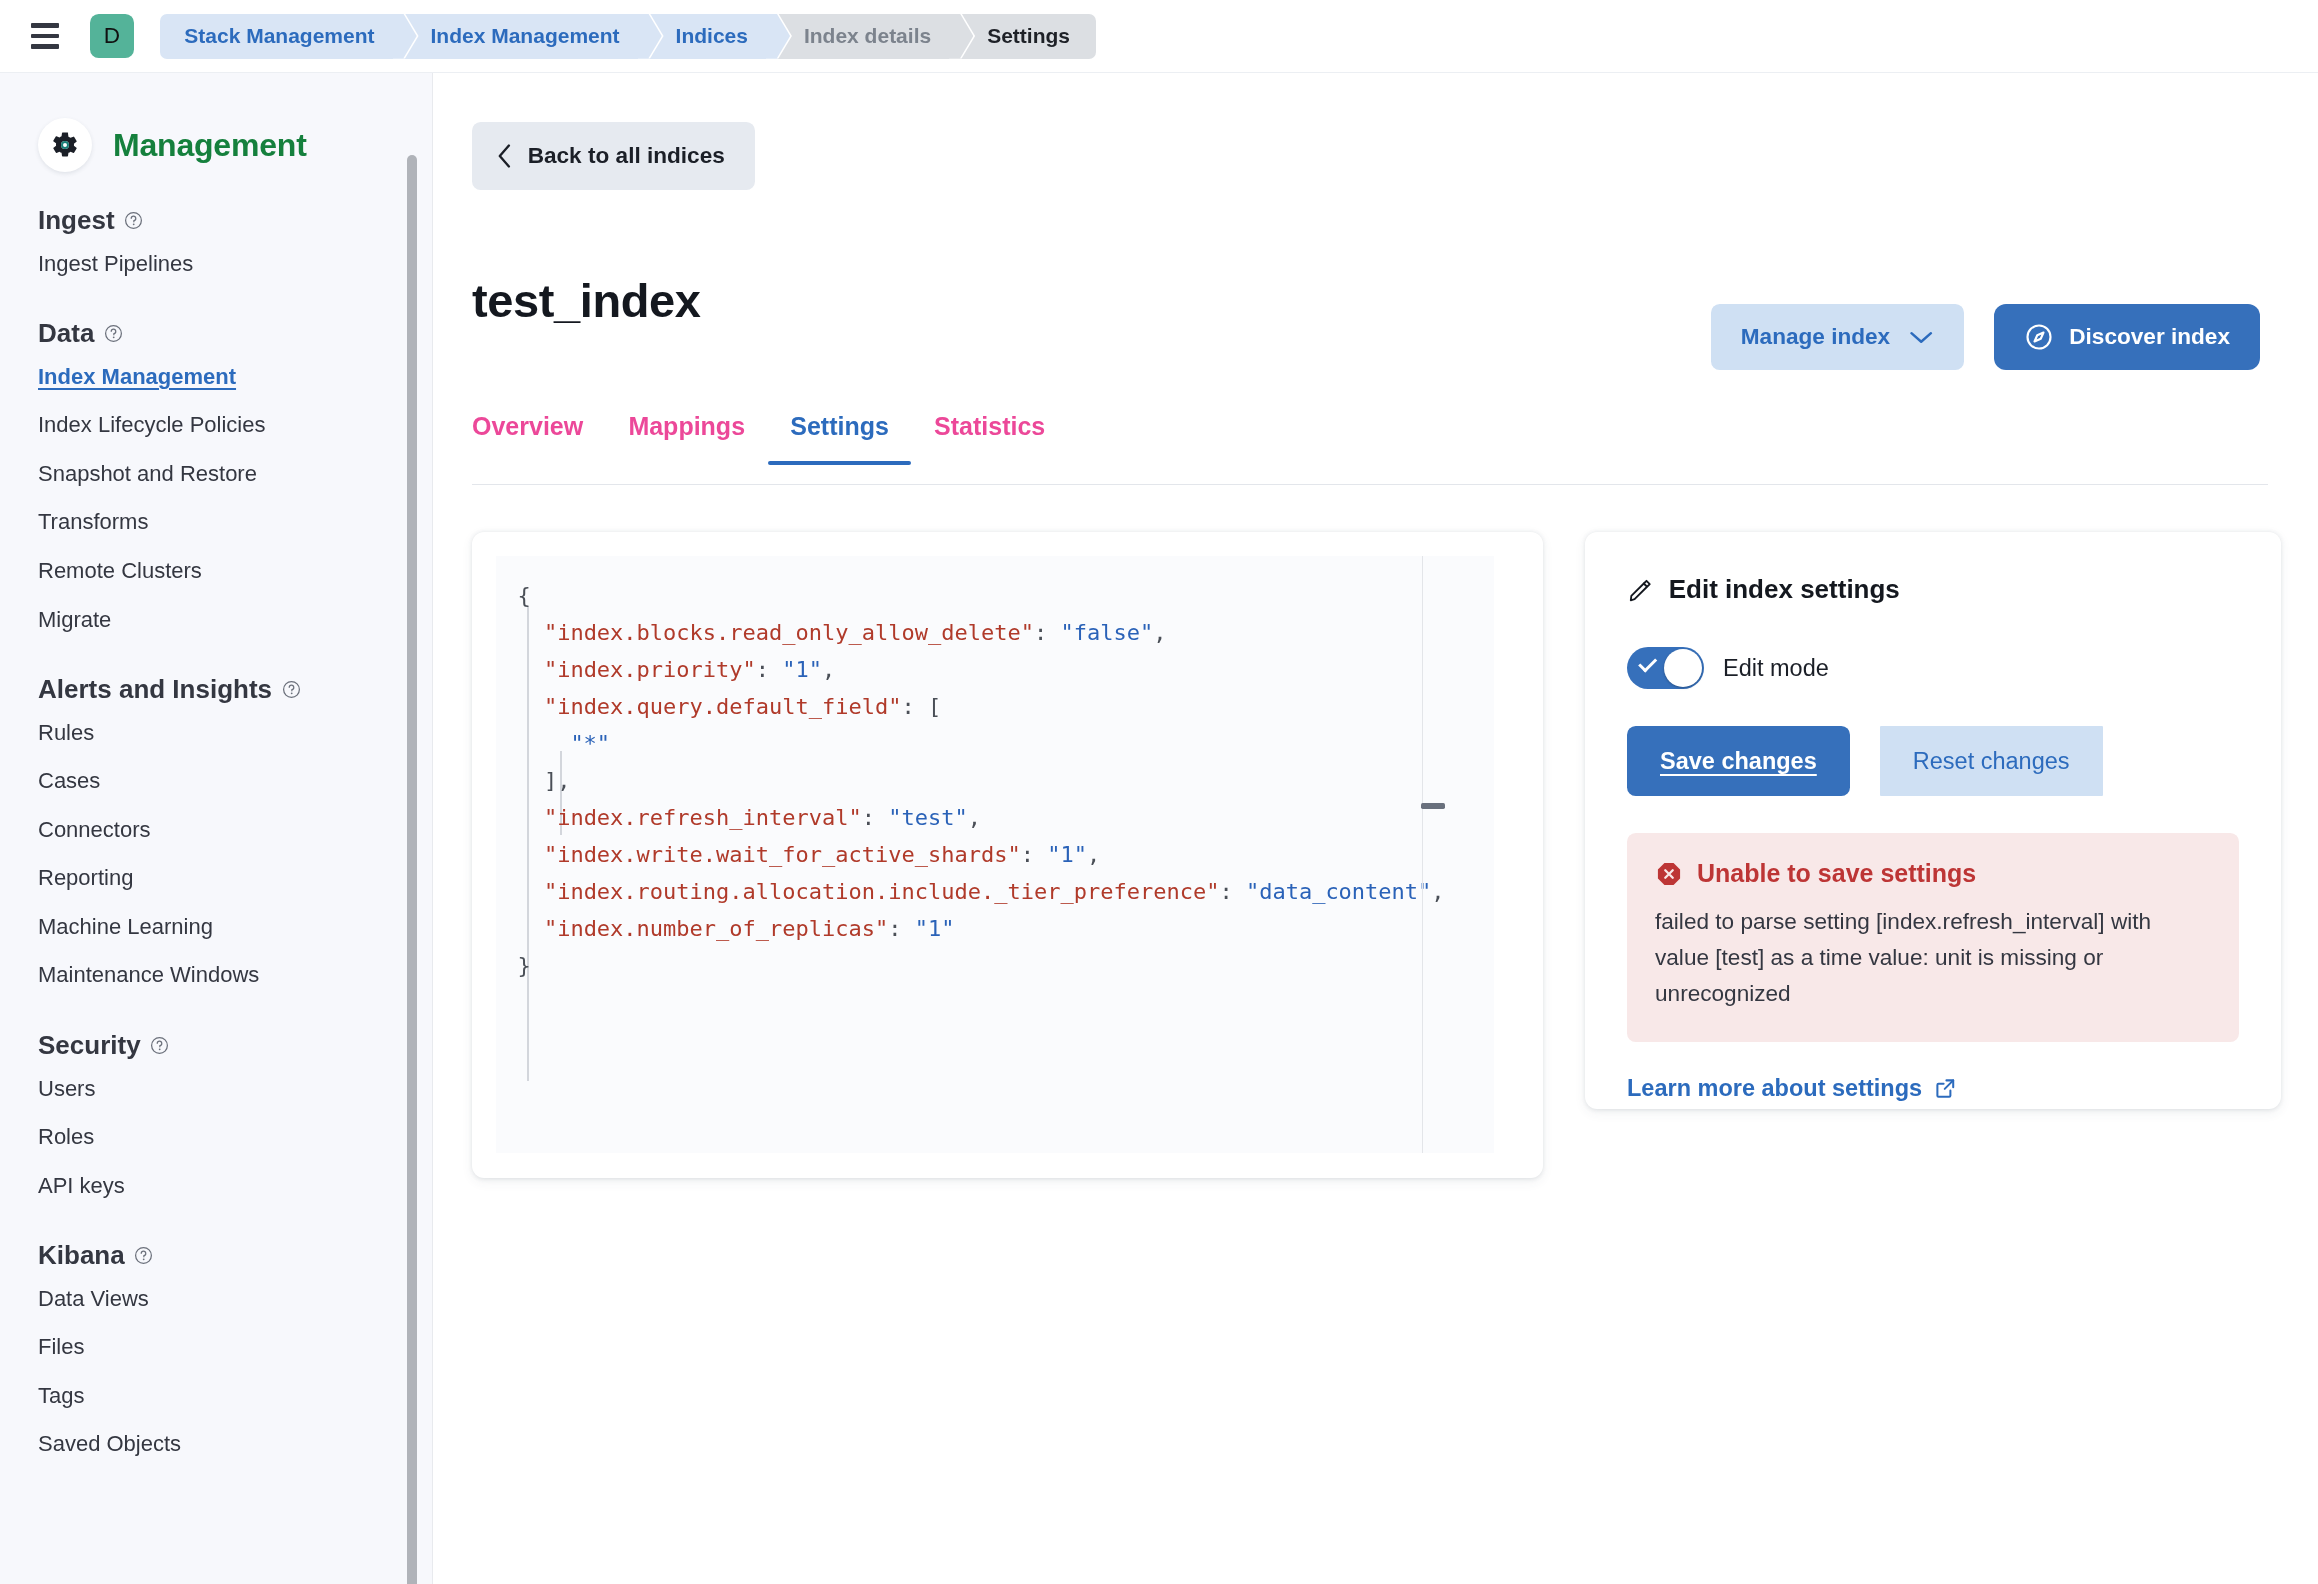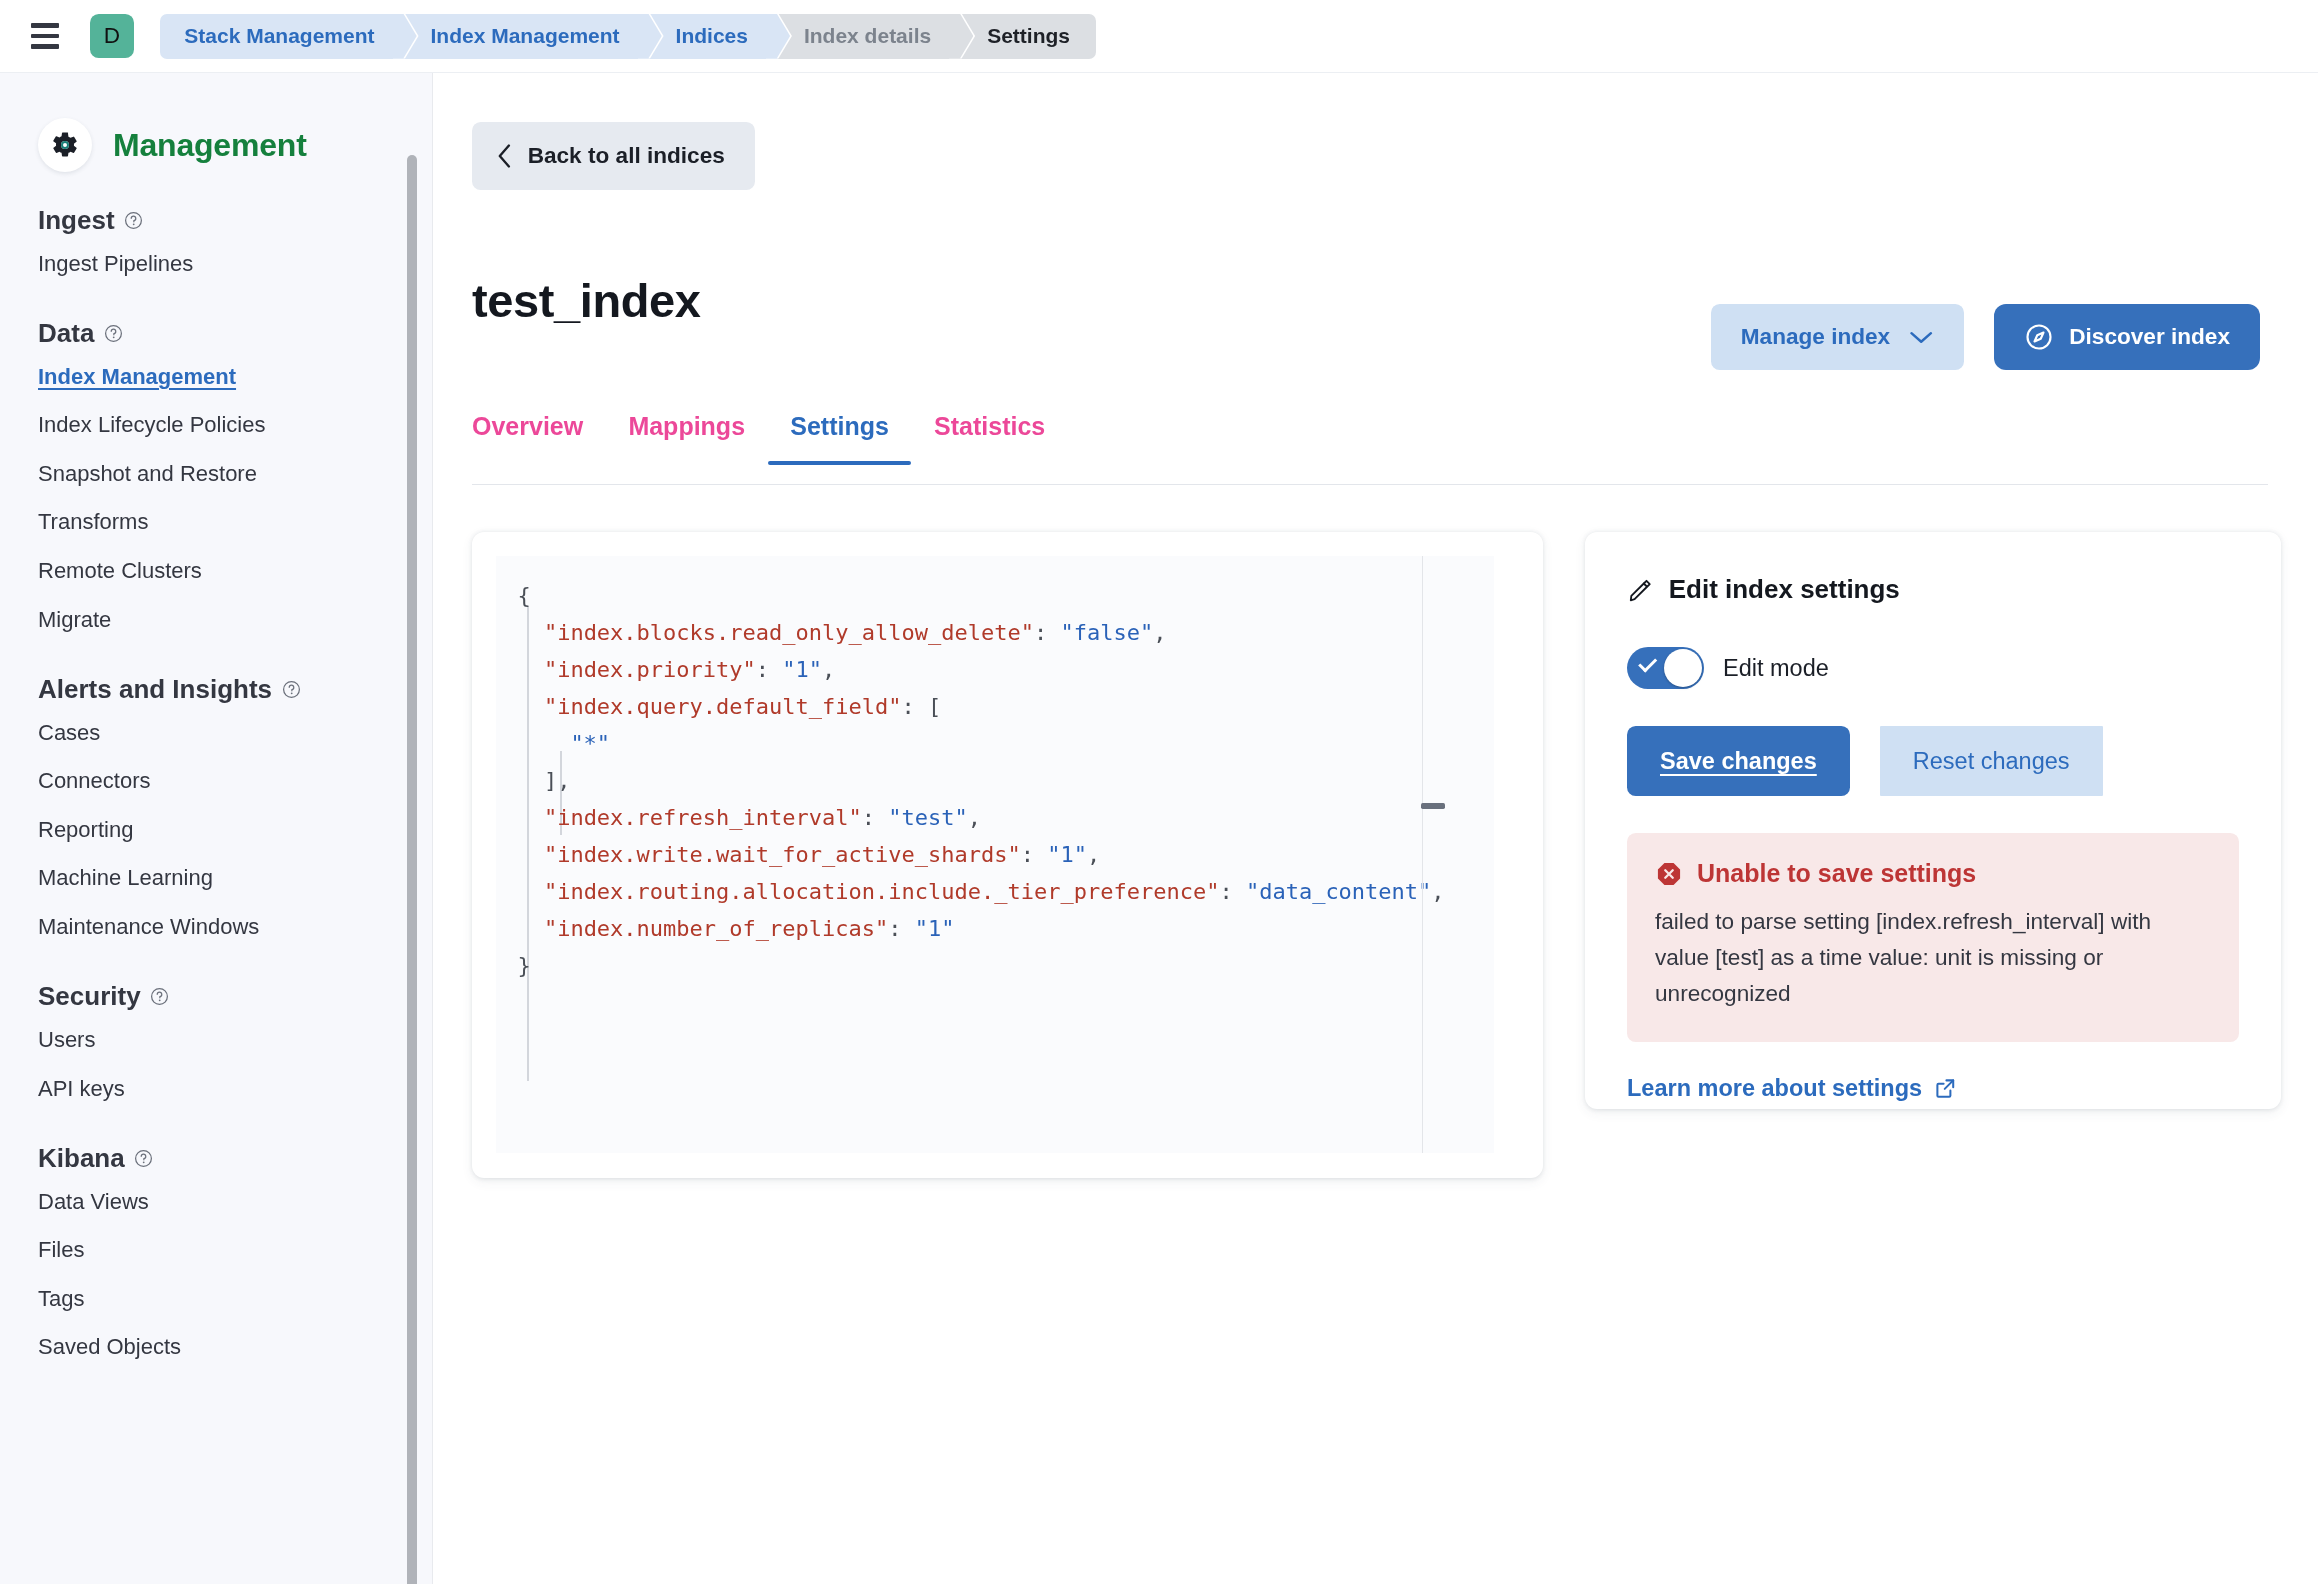"Rules" div.nav-item { html: none -> <div>Rules</div> }
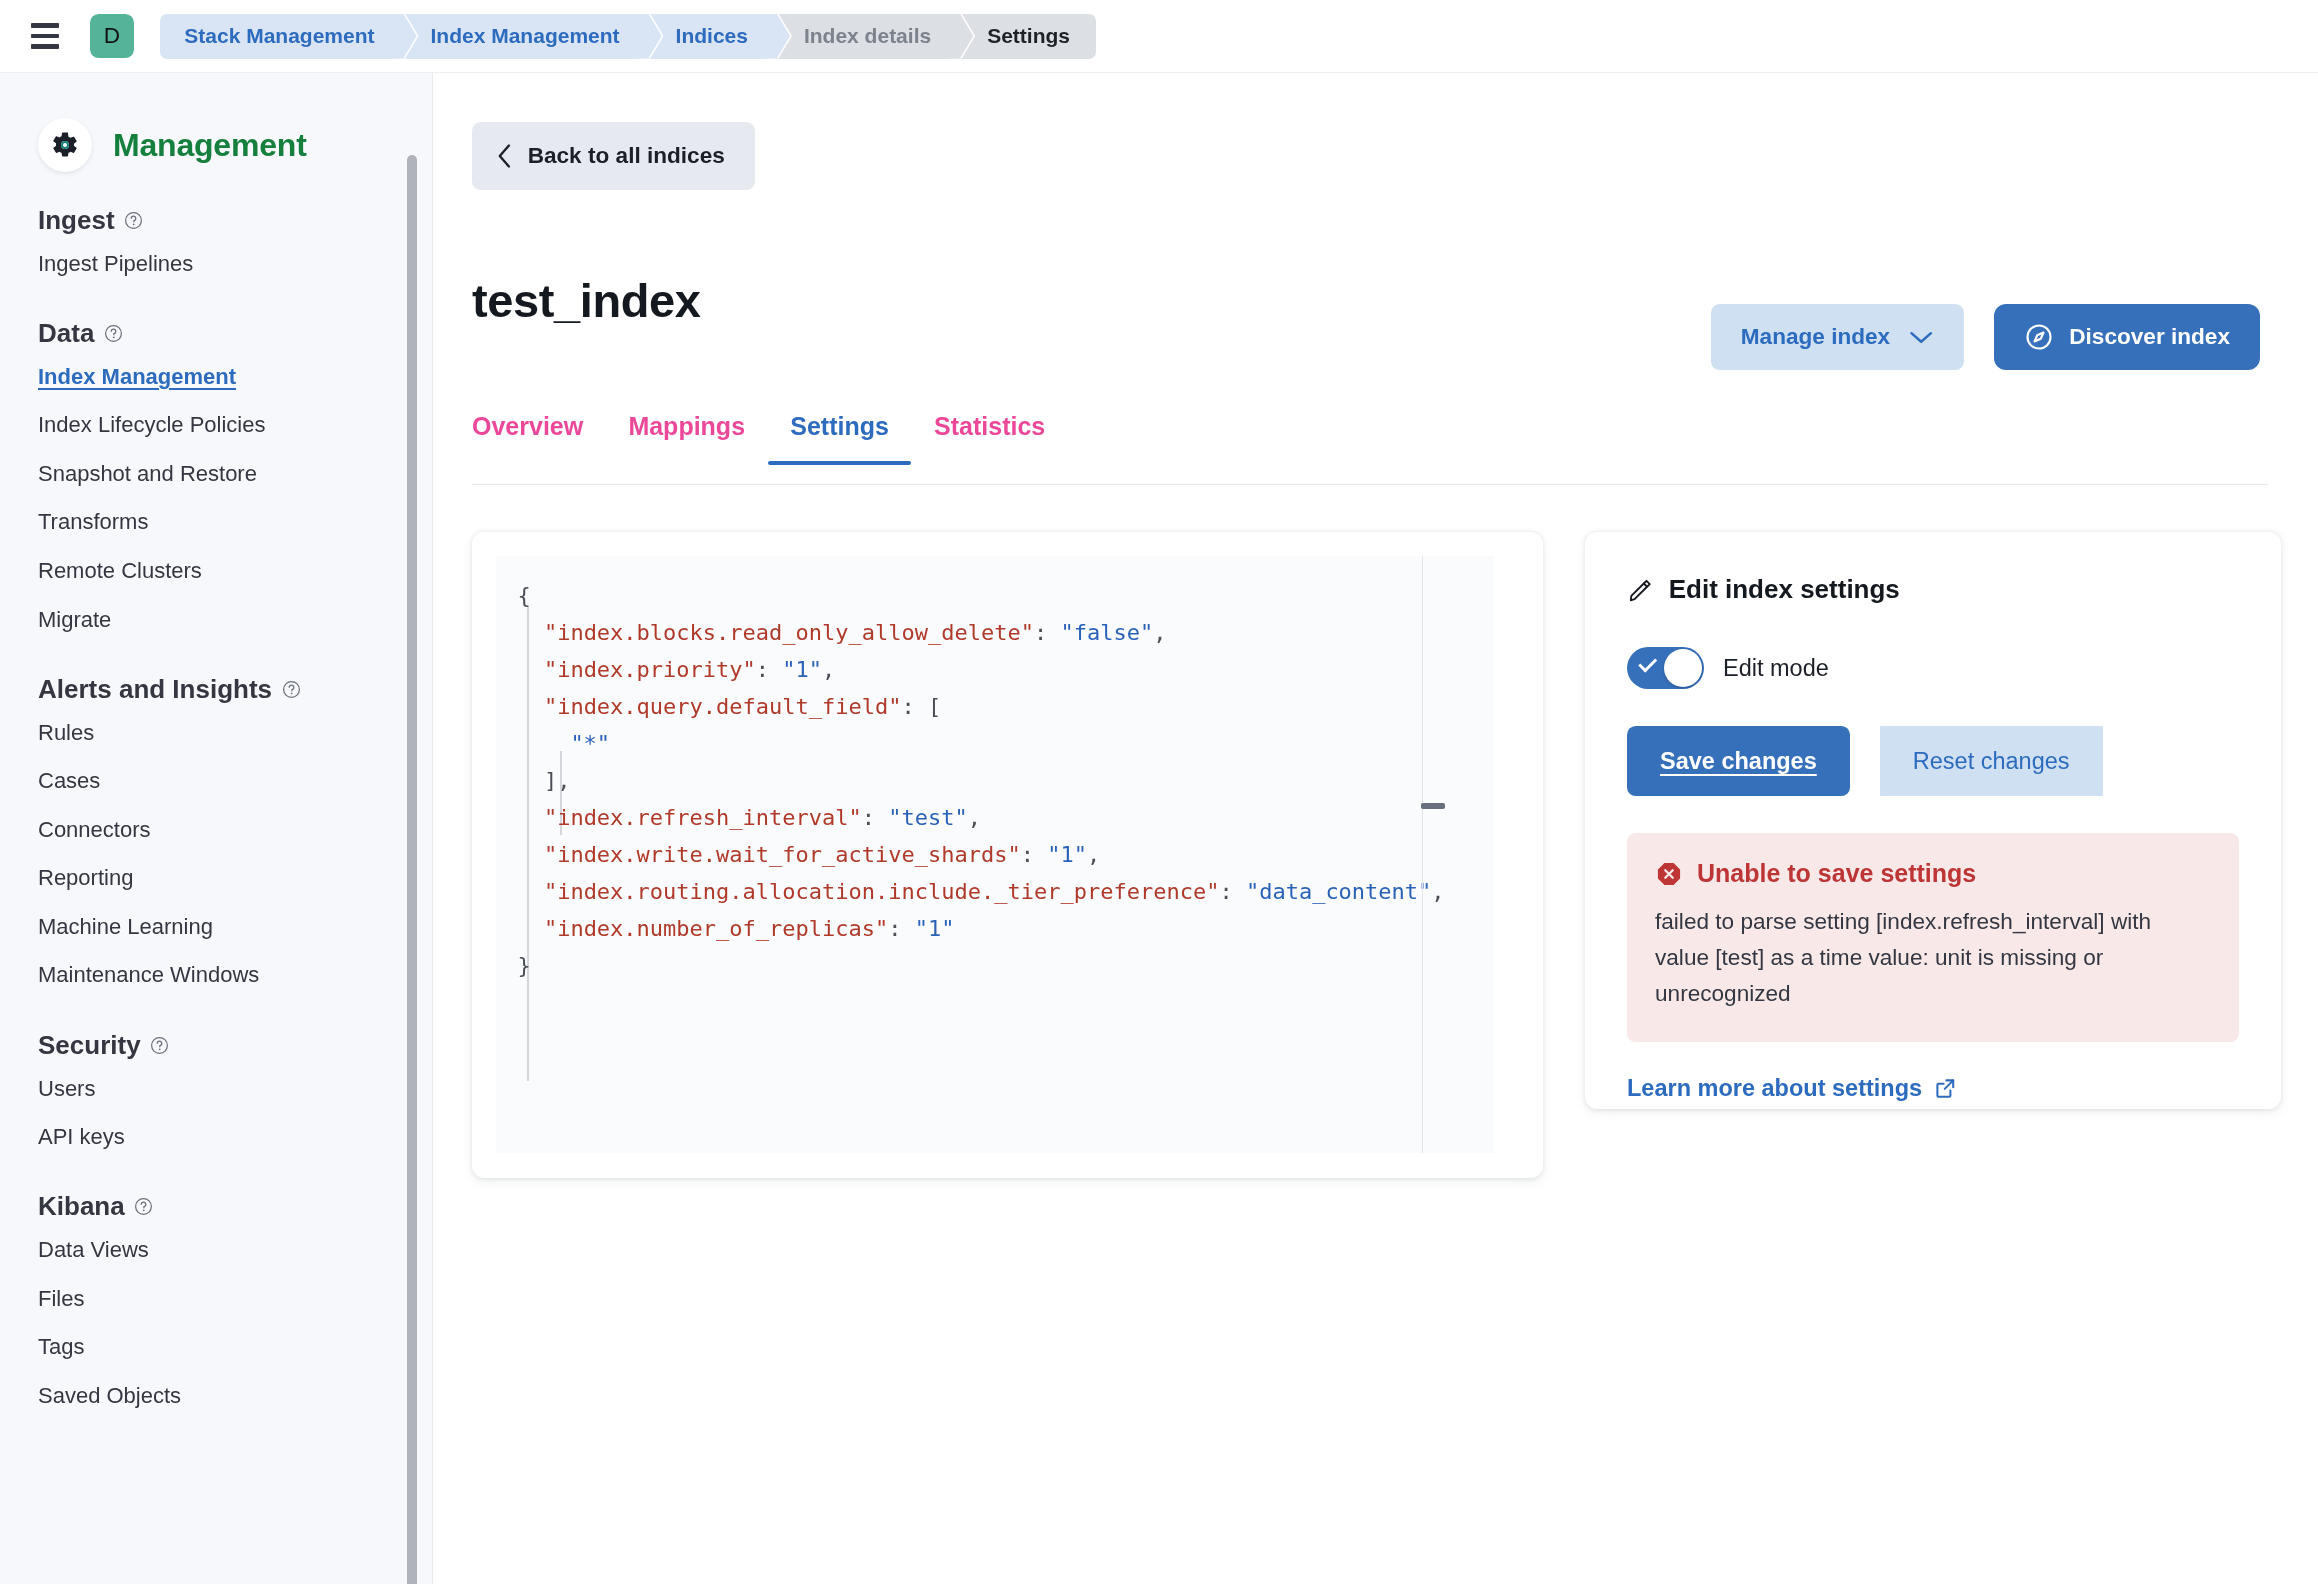"Roles" div.nav-item { html: none -> <div>Roles</div> }
